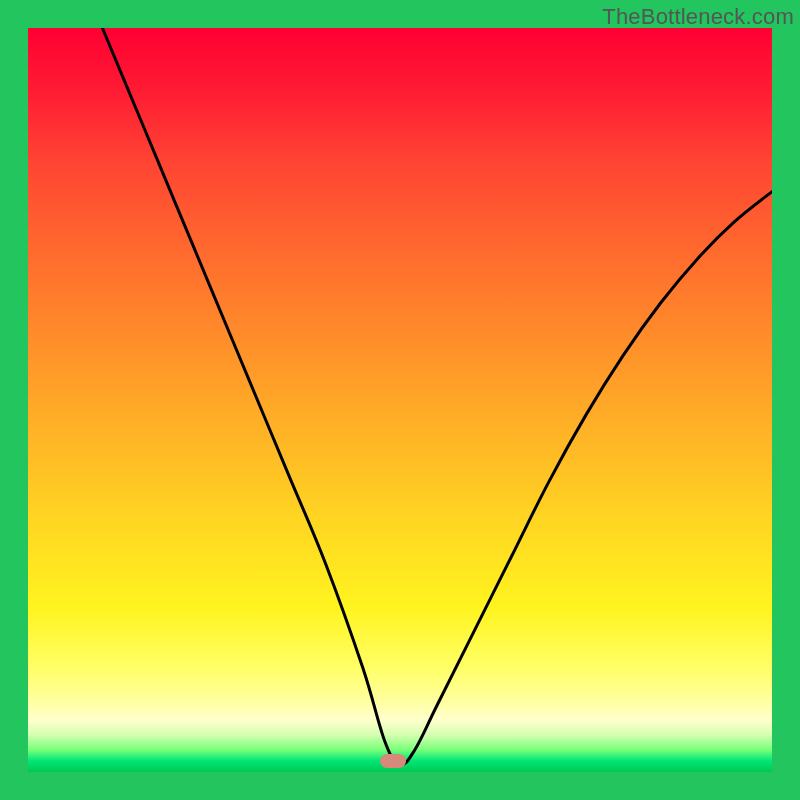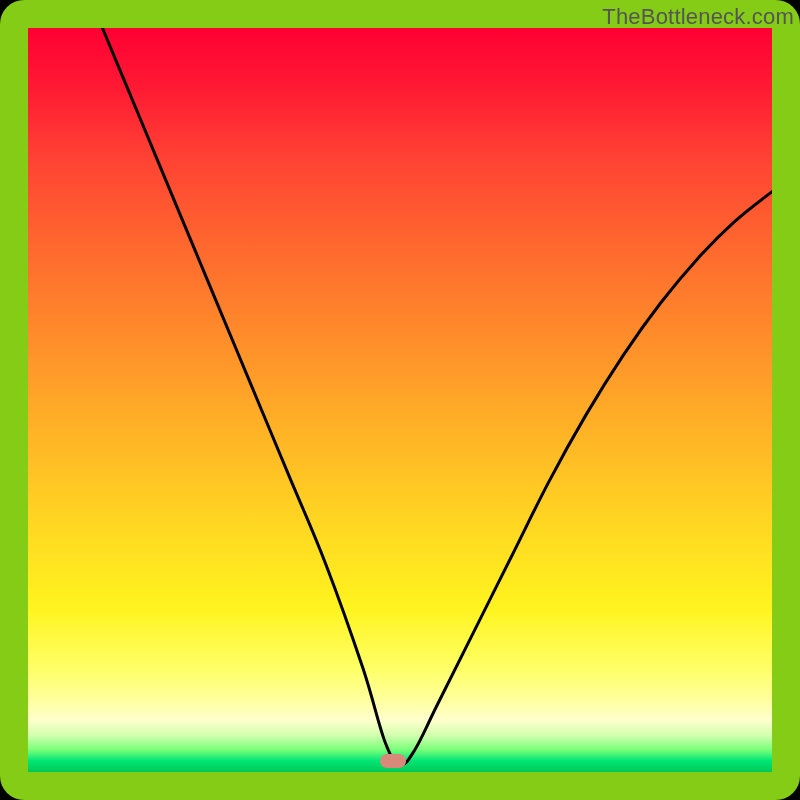"TheBottleneck.com" .chart-wrap { background: #84cc16 -> #22c55e; border-radius: 24px -> none }
